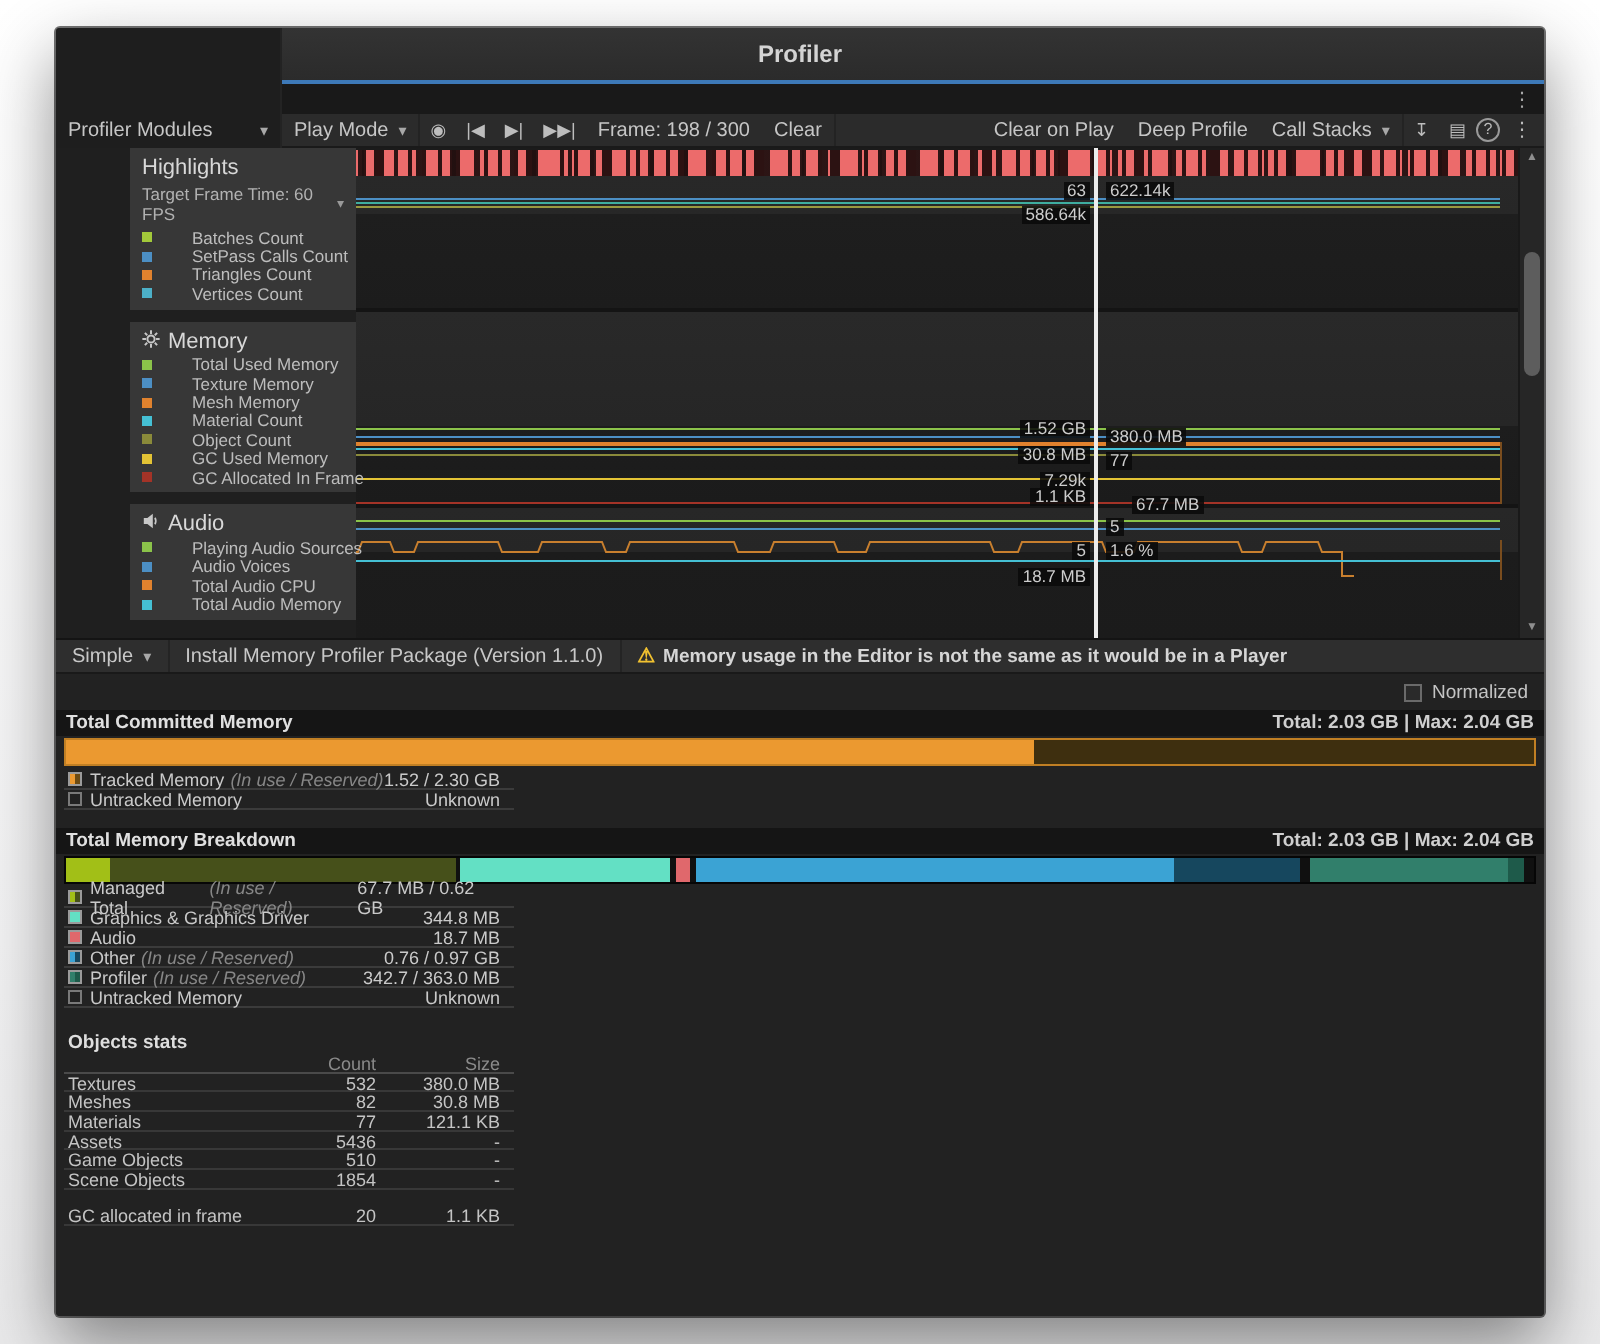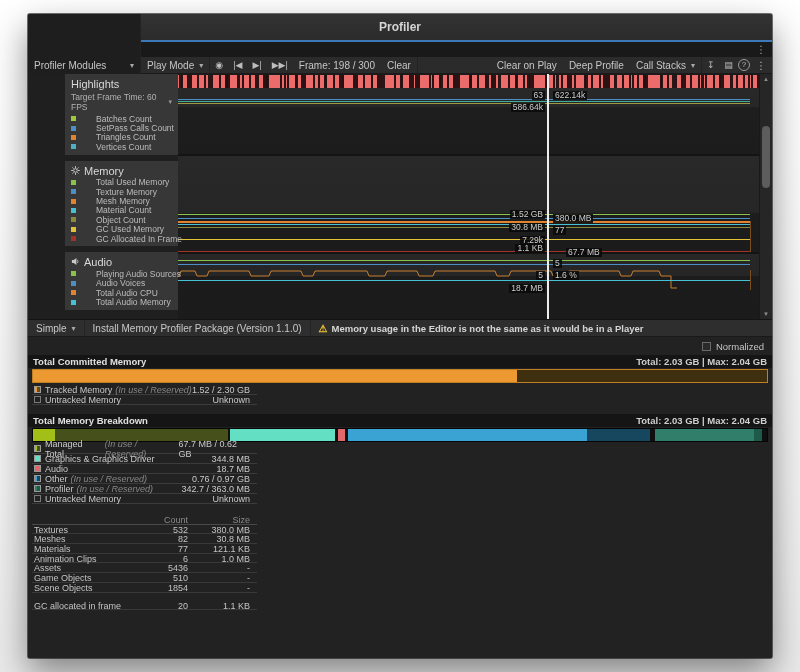"Objects stats" div.otitle { html: none -> <div>Objects stats</div> }
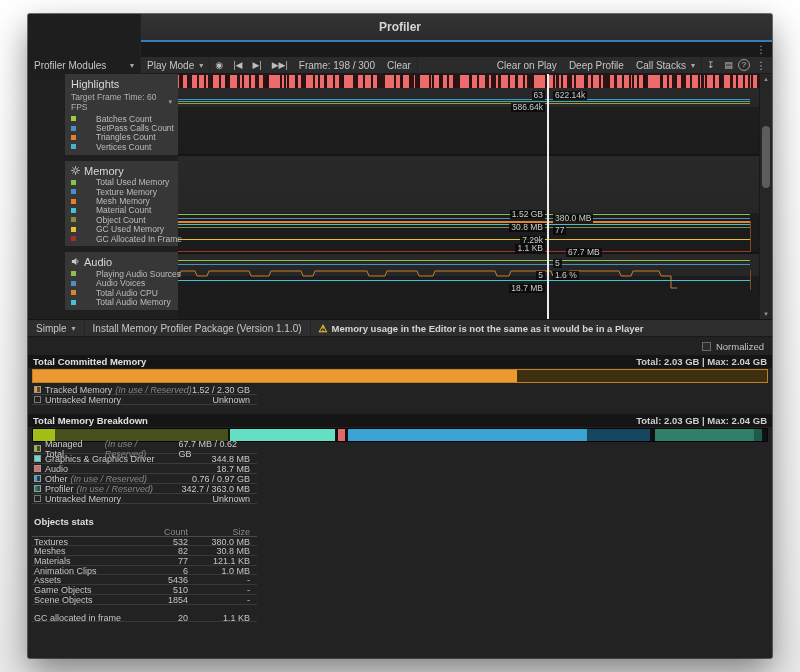"Animation Clips" div.orow { html: <div> <span>Animation Clips</span> <span>6</span> <span>1.0 MB</span> </div> -> none }
